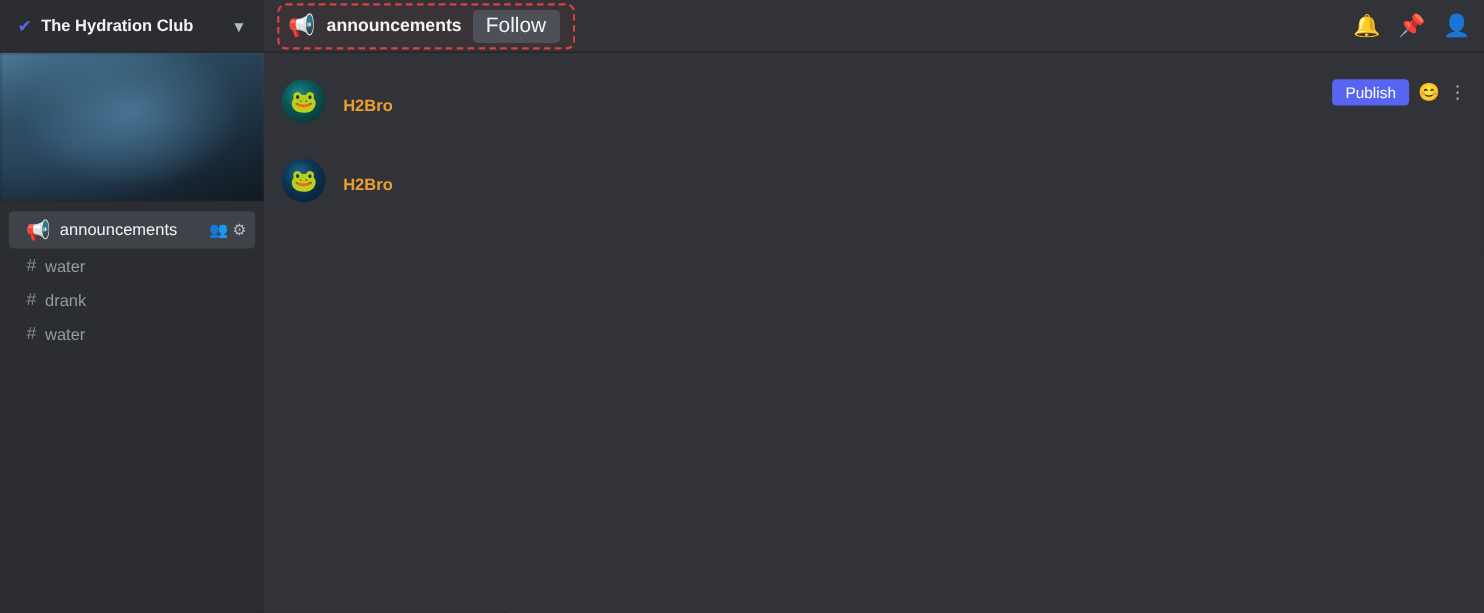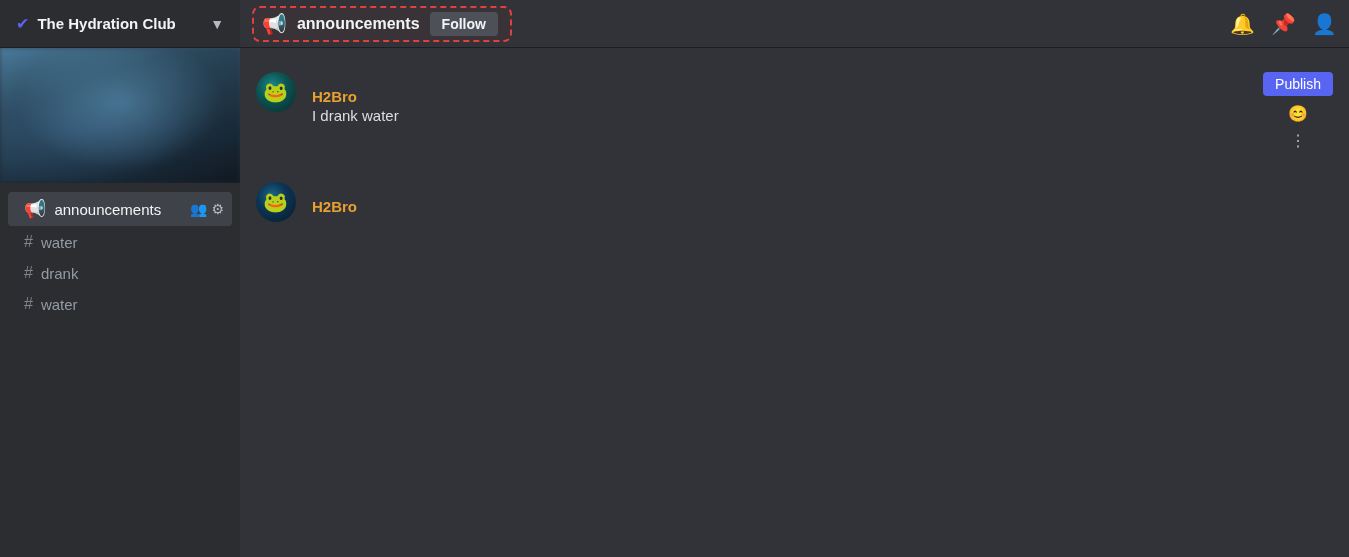"Follow" .follow-btn { font-size: 14px -> 19px; font-weight: 700 -> 400 }
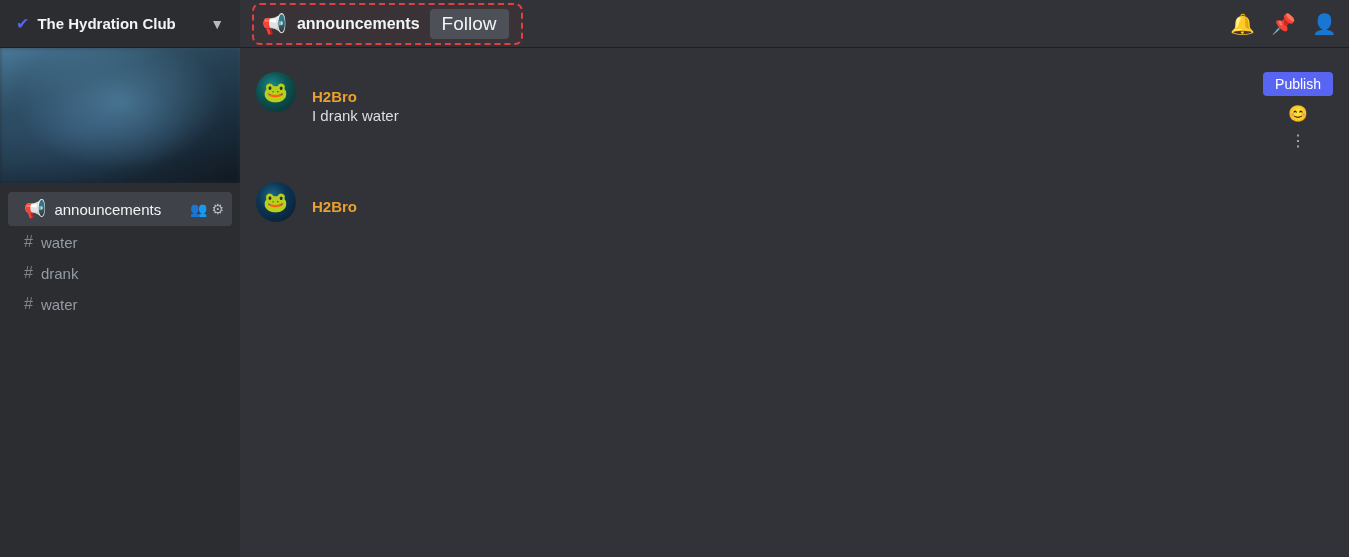"Publish" .message-actions { flex-direction: column -> none }
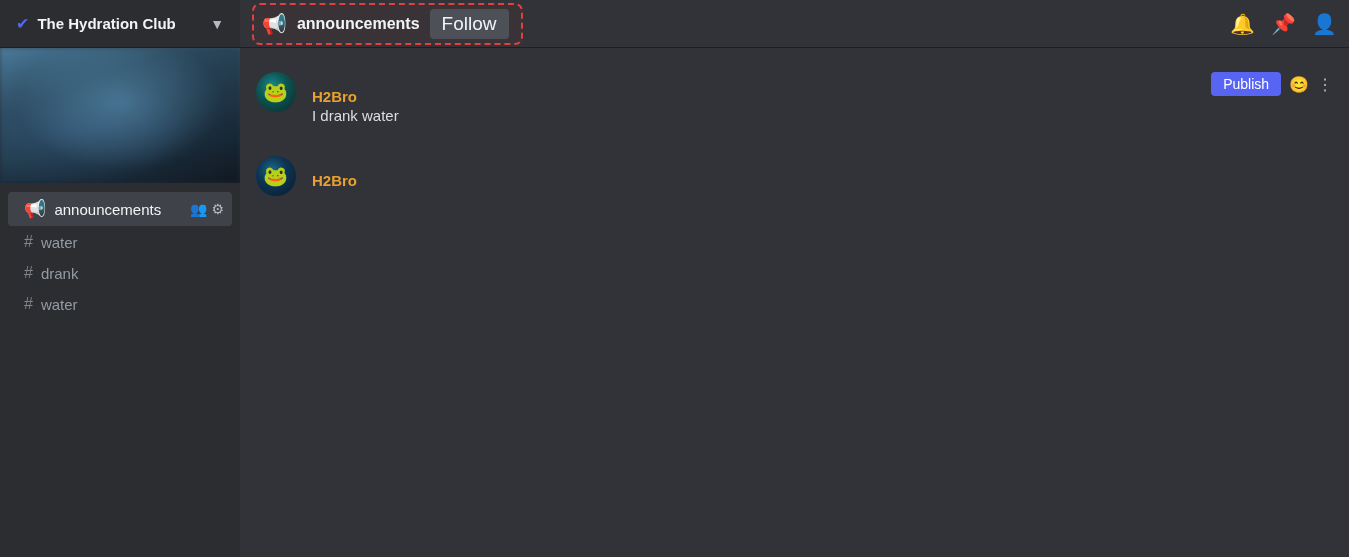"I drank water" div.message-text { html: <div>I drank water</div> -> none }
